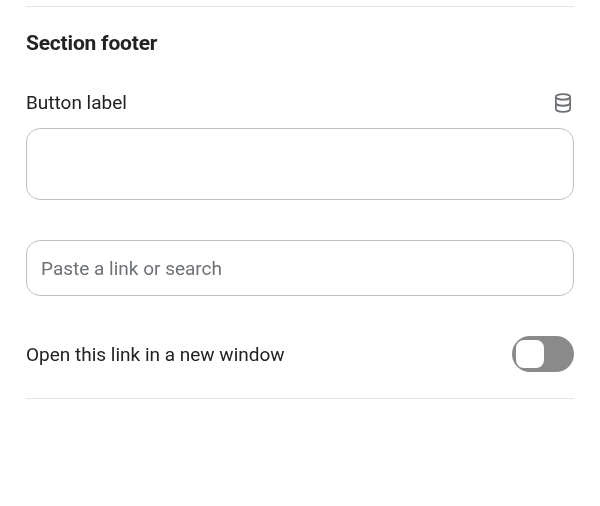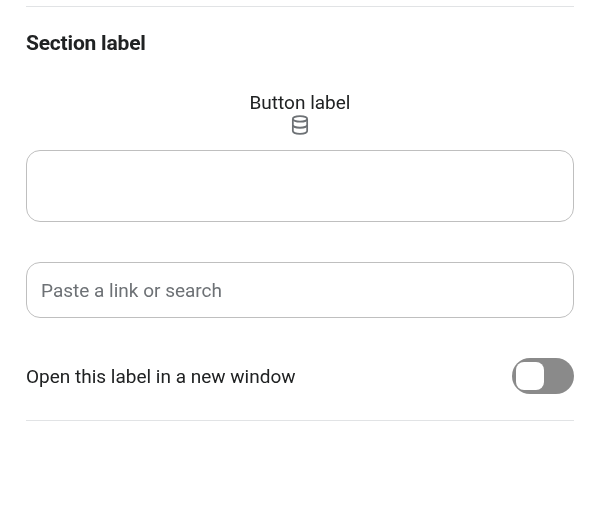"Section label" h2.section-title { text: label -> footer }
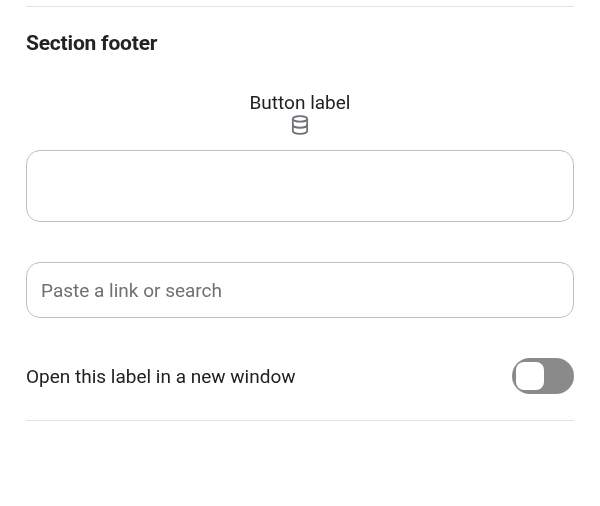"Button label" .field-row { flex-direction: column -> none }
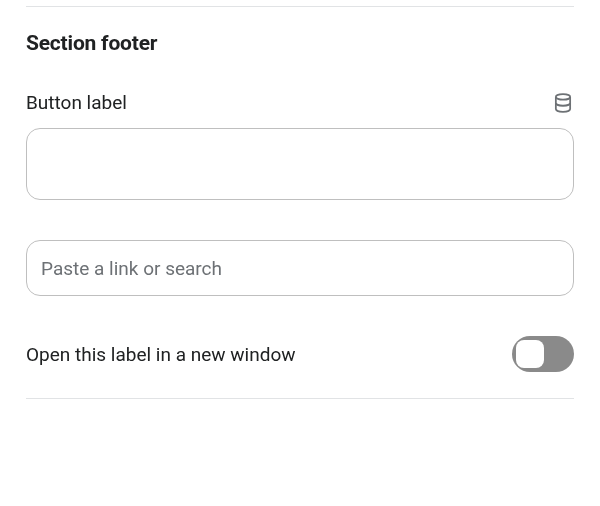"Open this label in a" span.toggle-label { text: label -> link }
